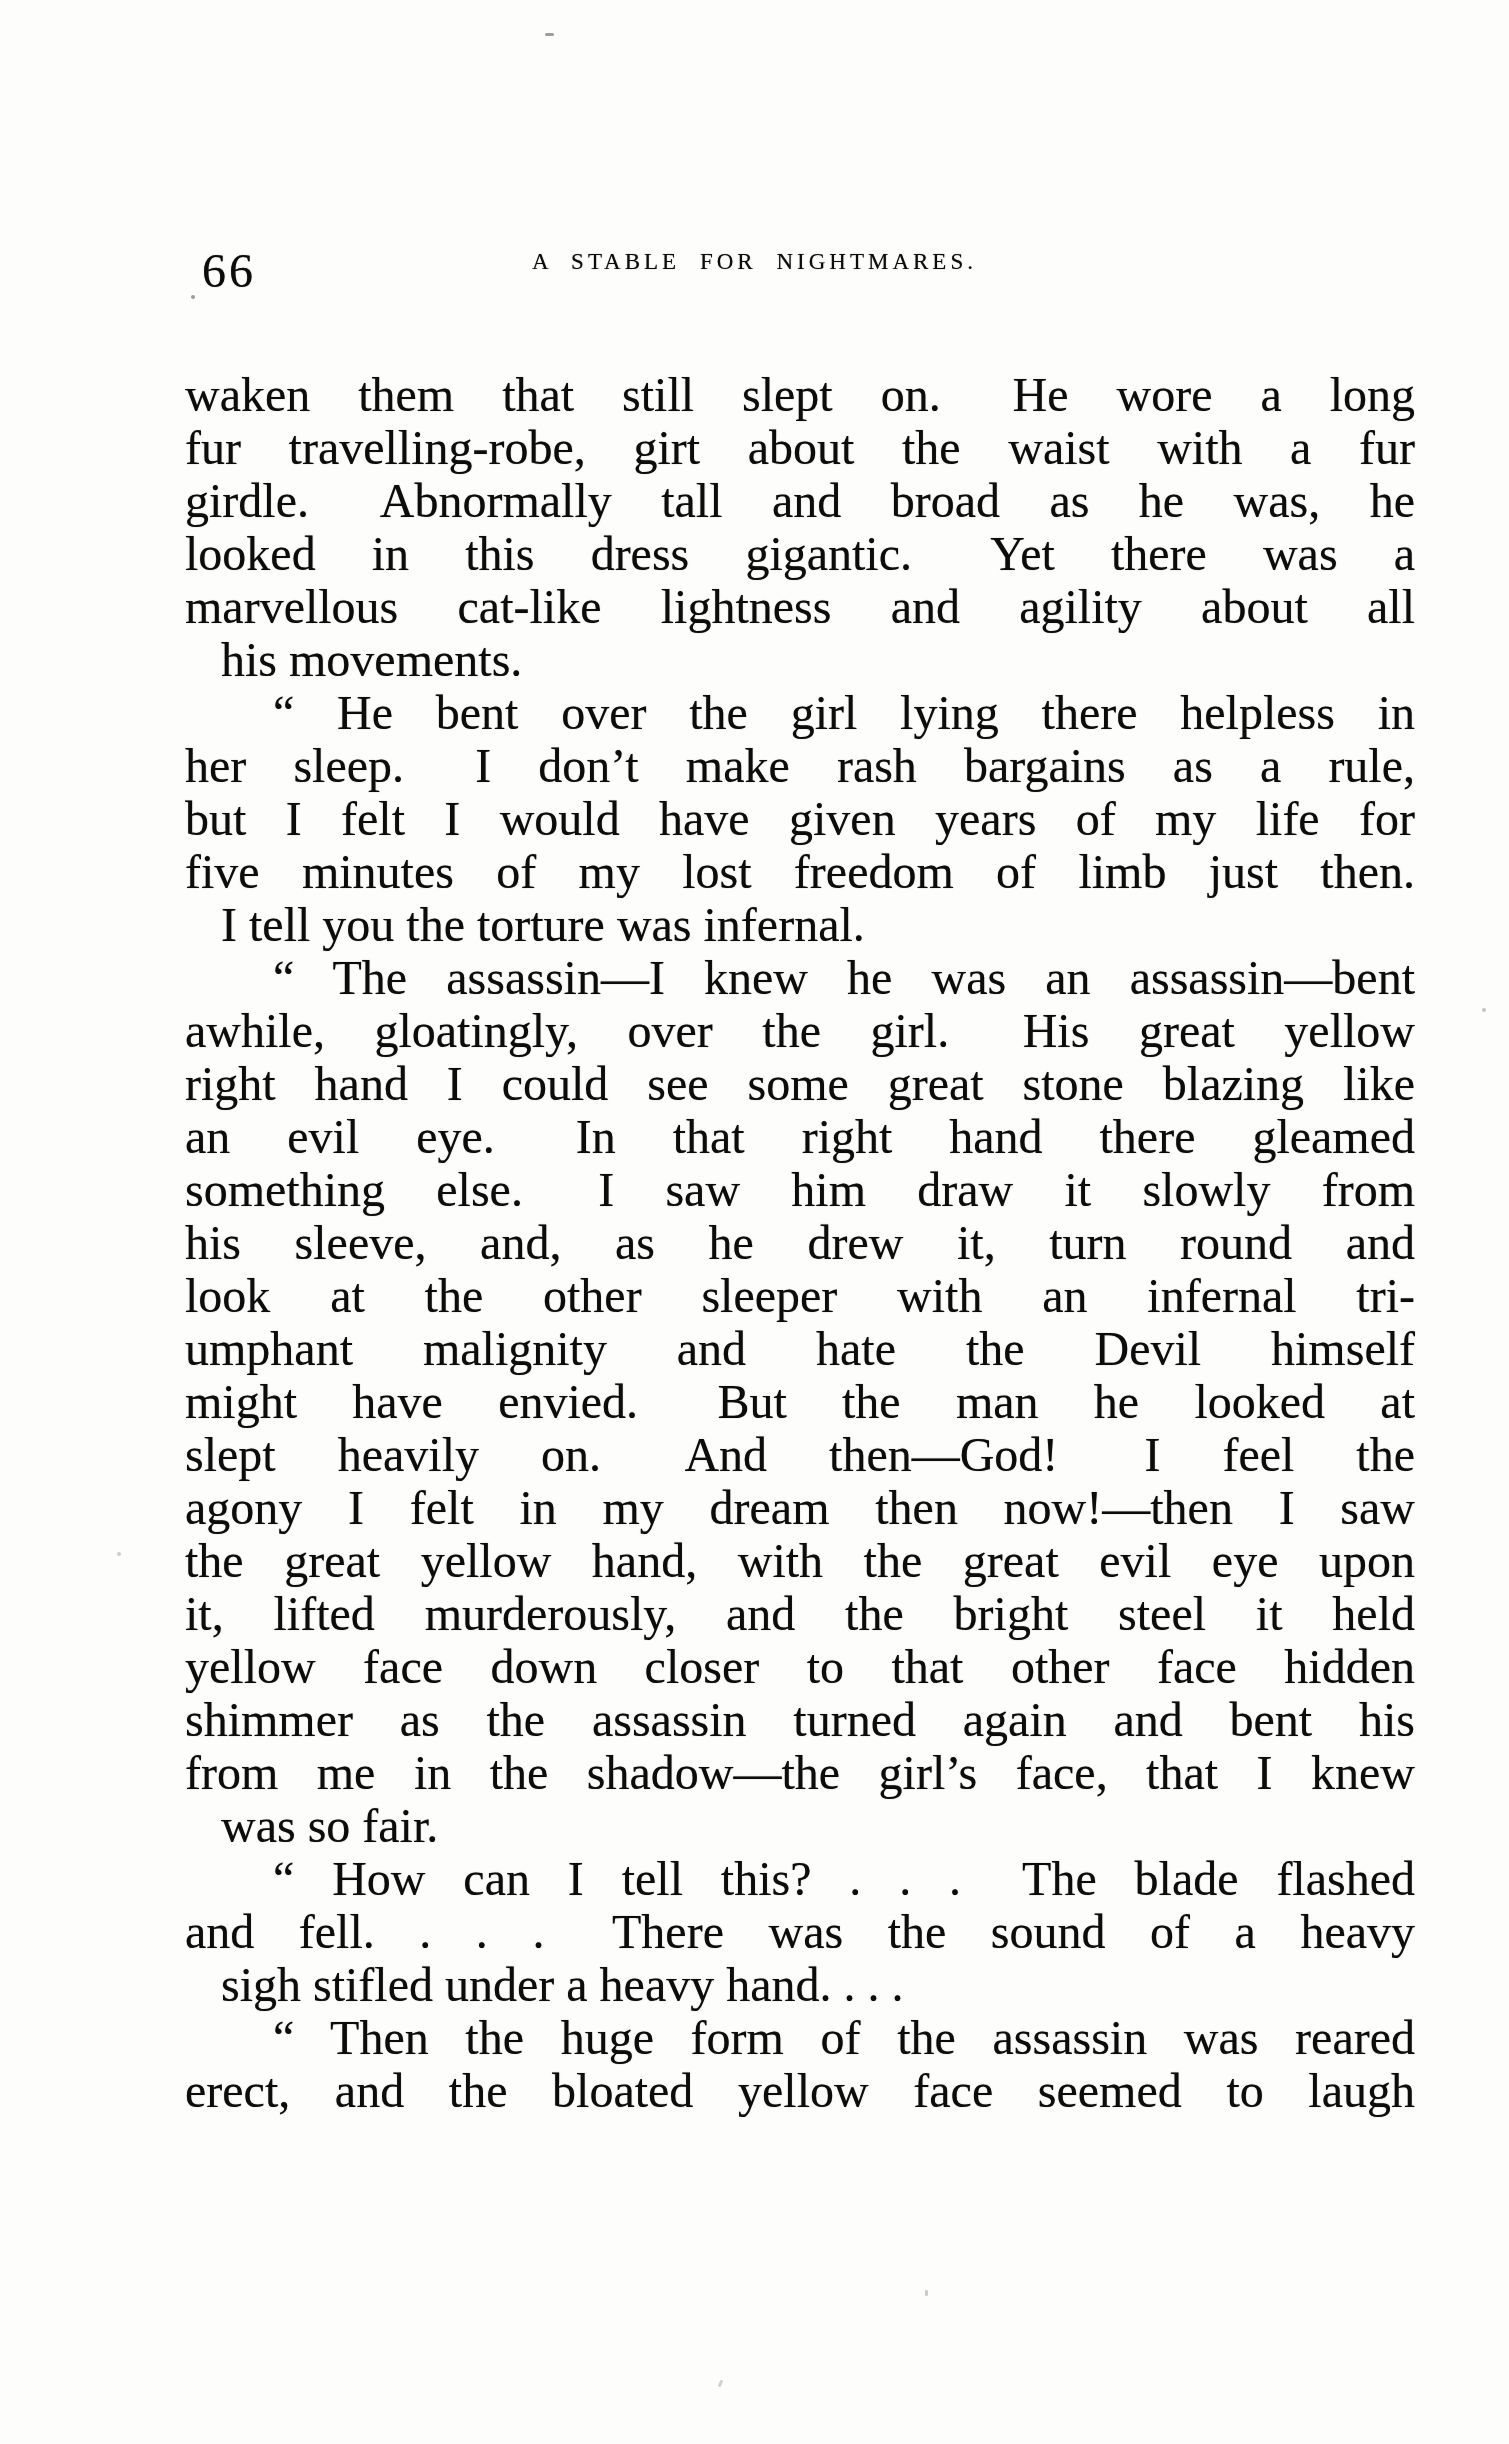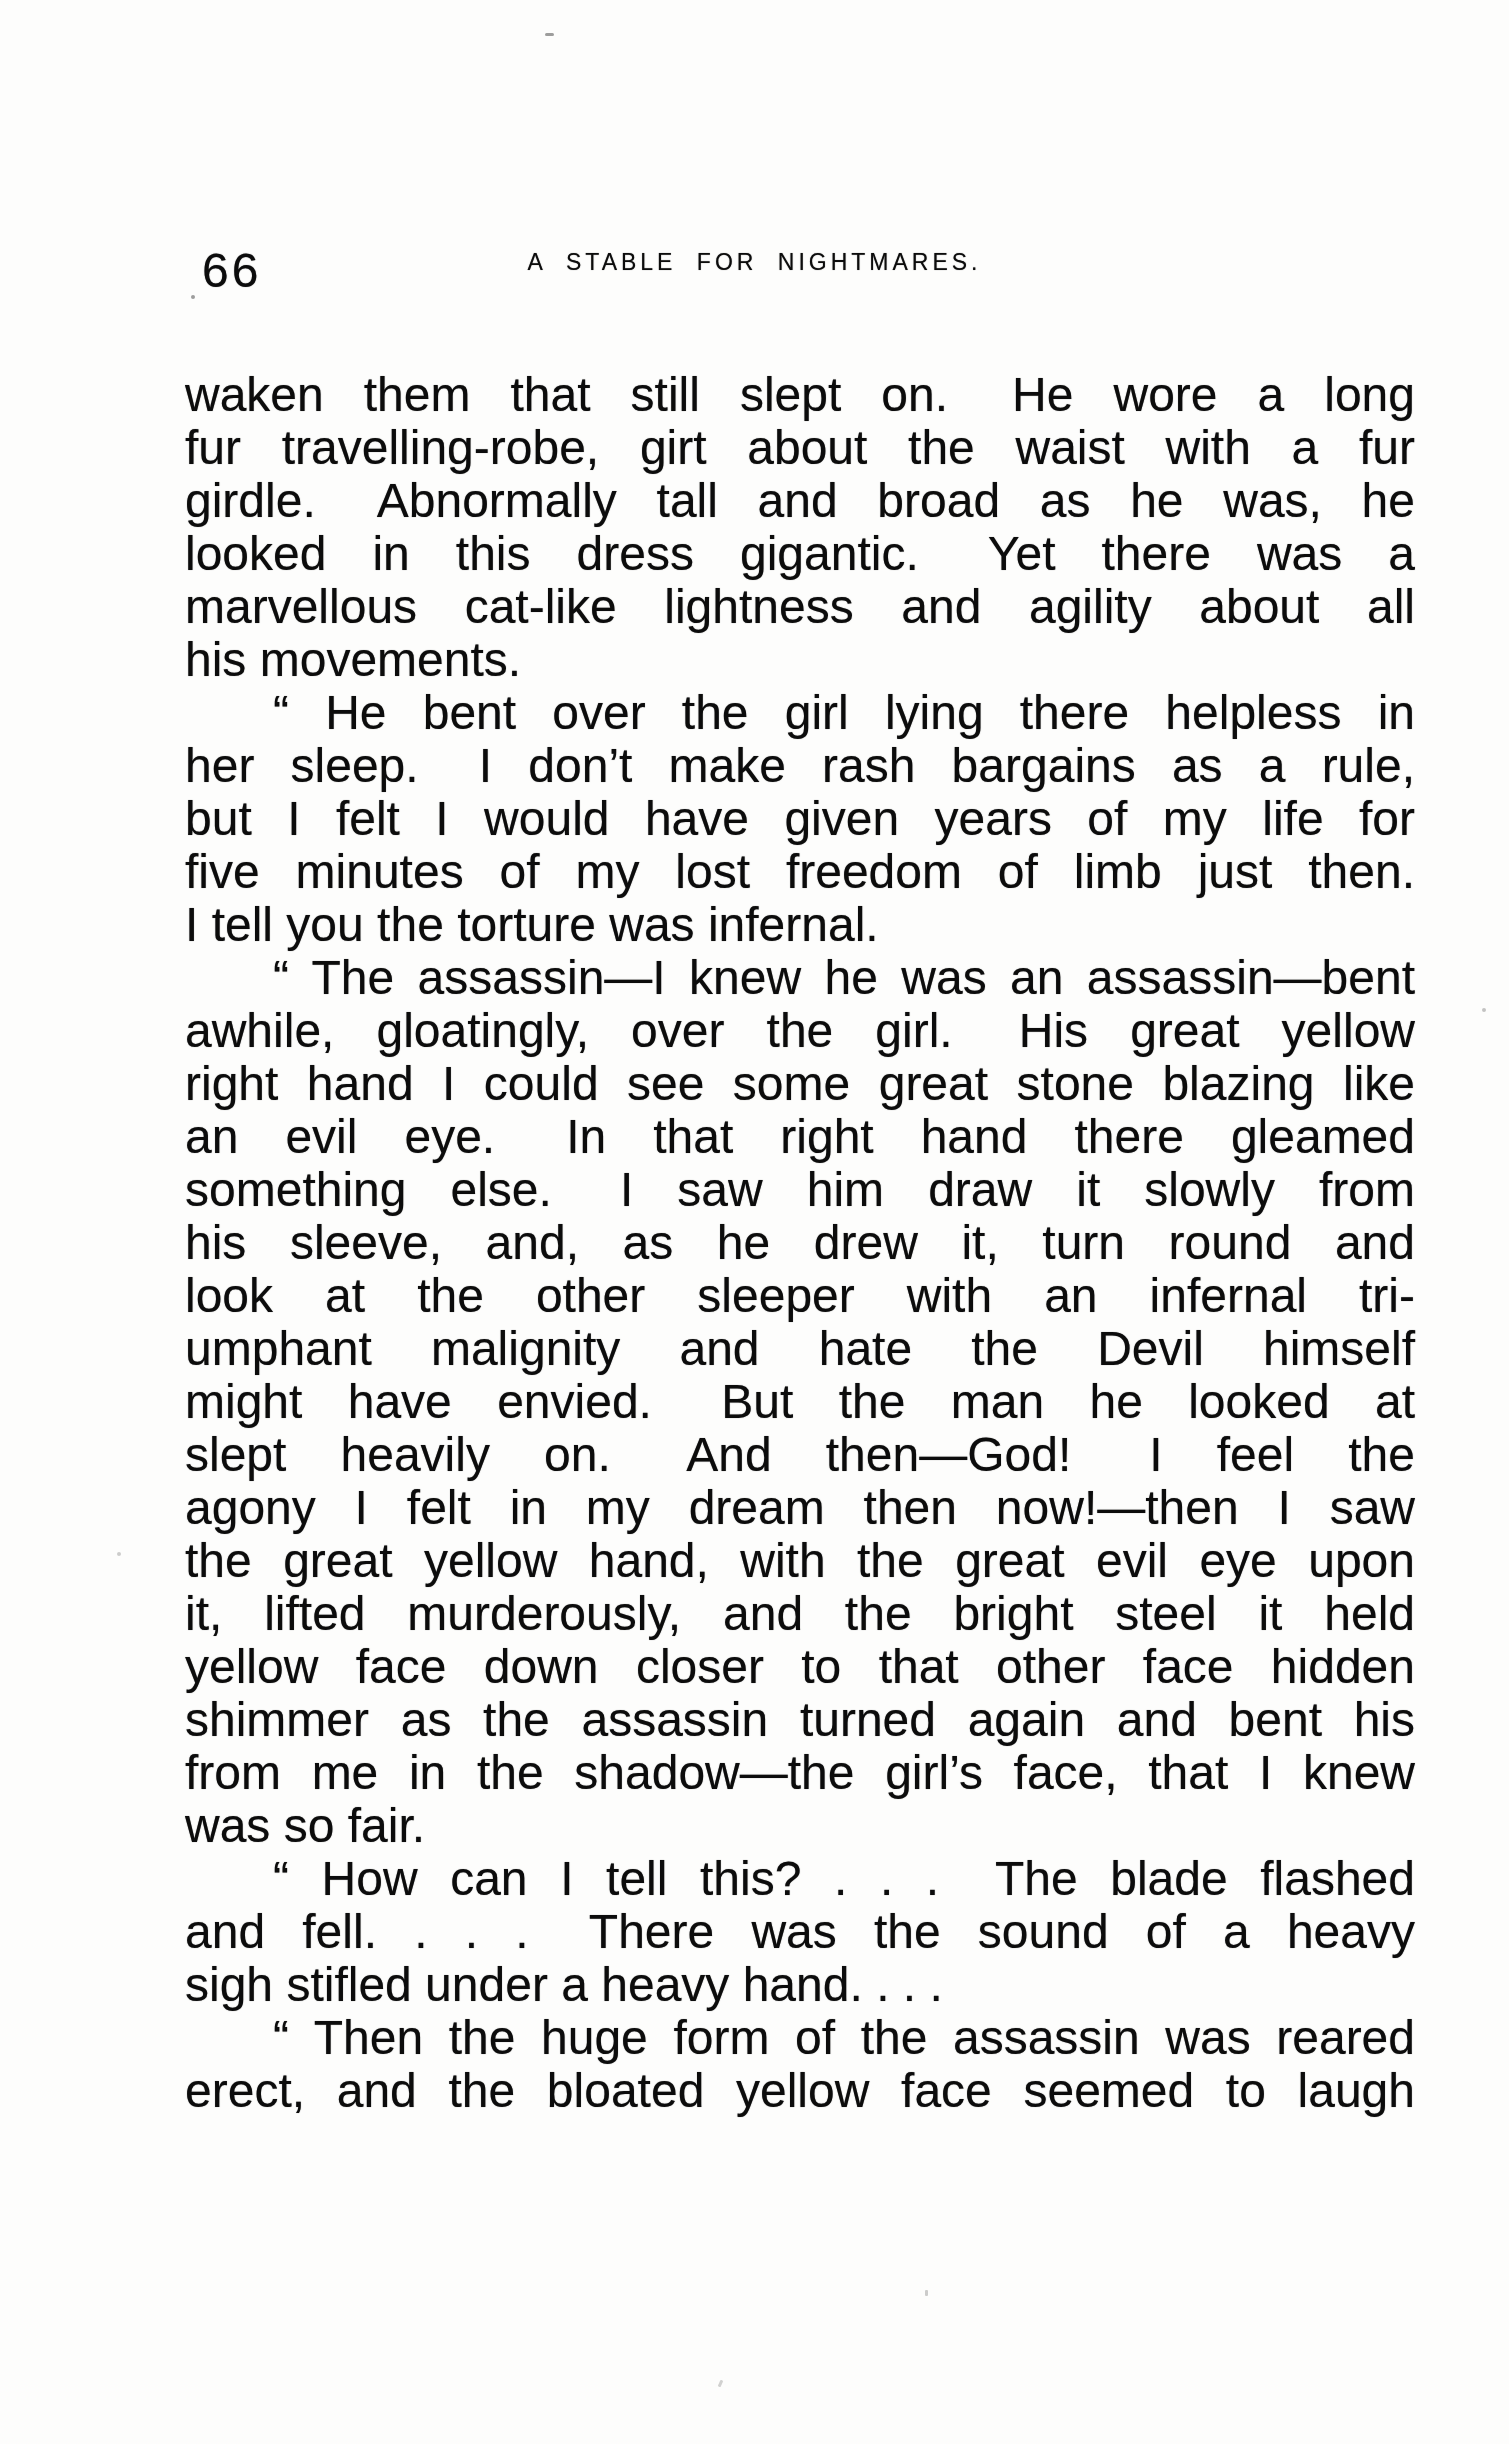"66" .page { font-family: Liberation Sans, sans-serif -> Liberation Serif, serif }
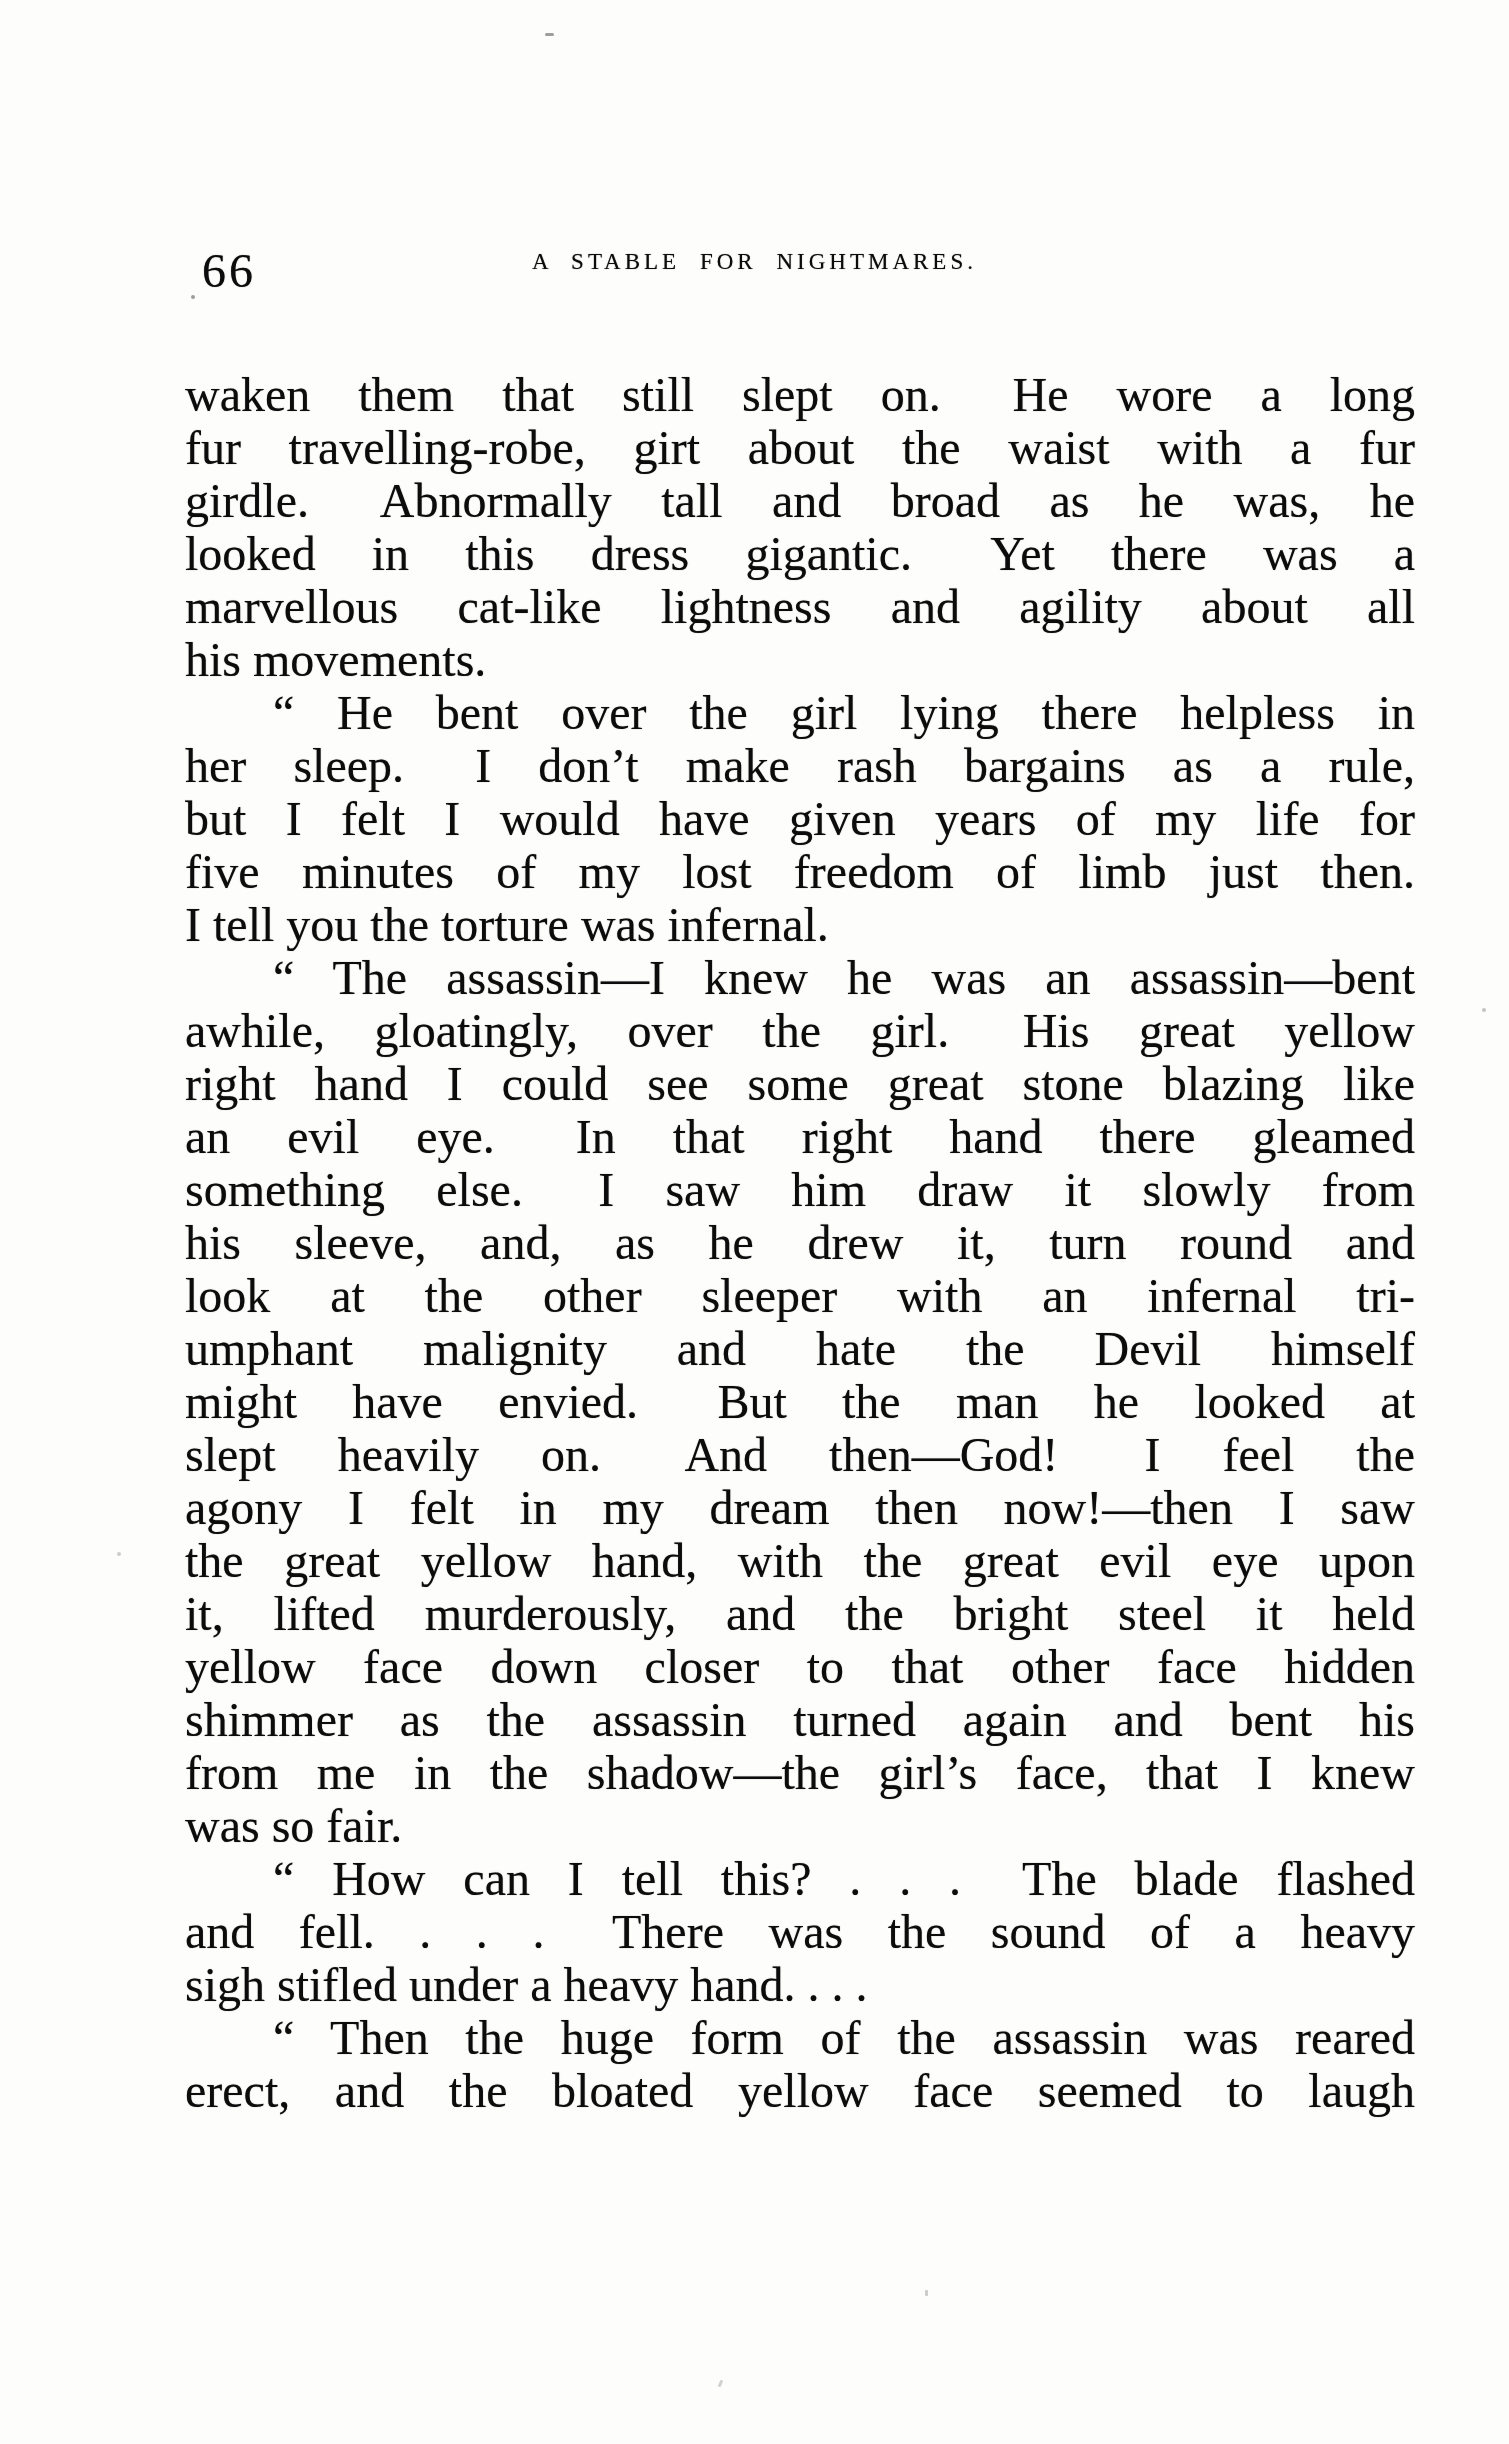"his movements." .line.flush { margin-left: none -> 36px }
